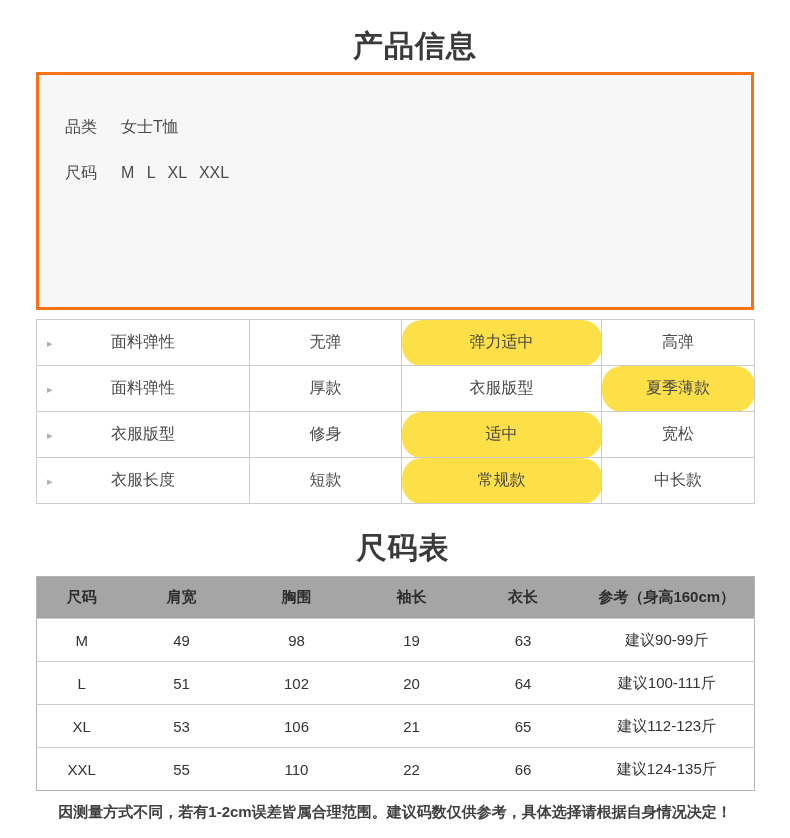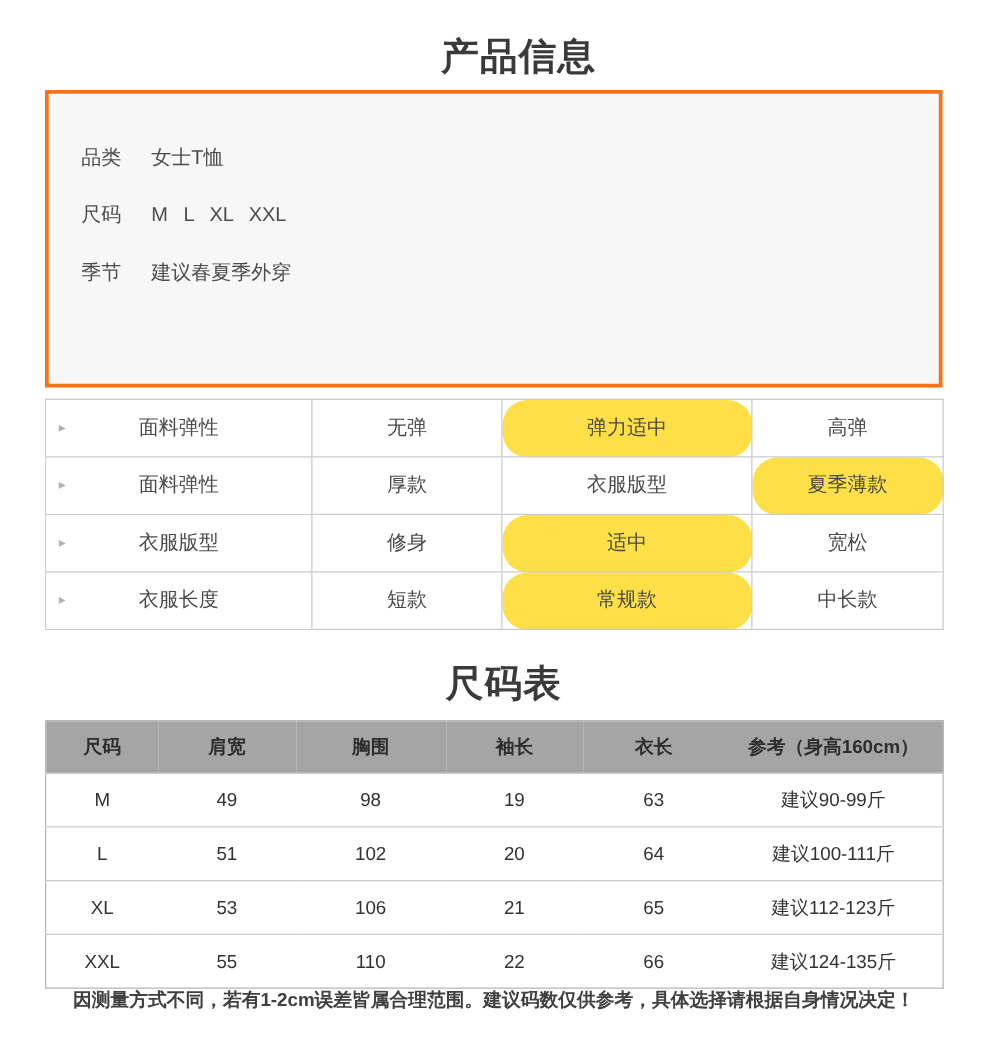"季节 建议春夏季外穿" div.info-row { html: <div> <span>季节</span><span>建议春夏季外穿</span> </div> -> none }
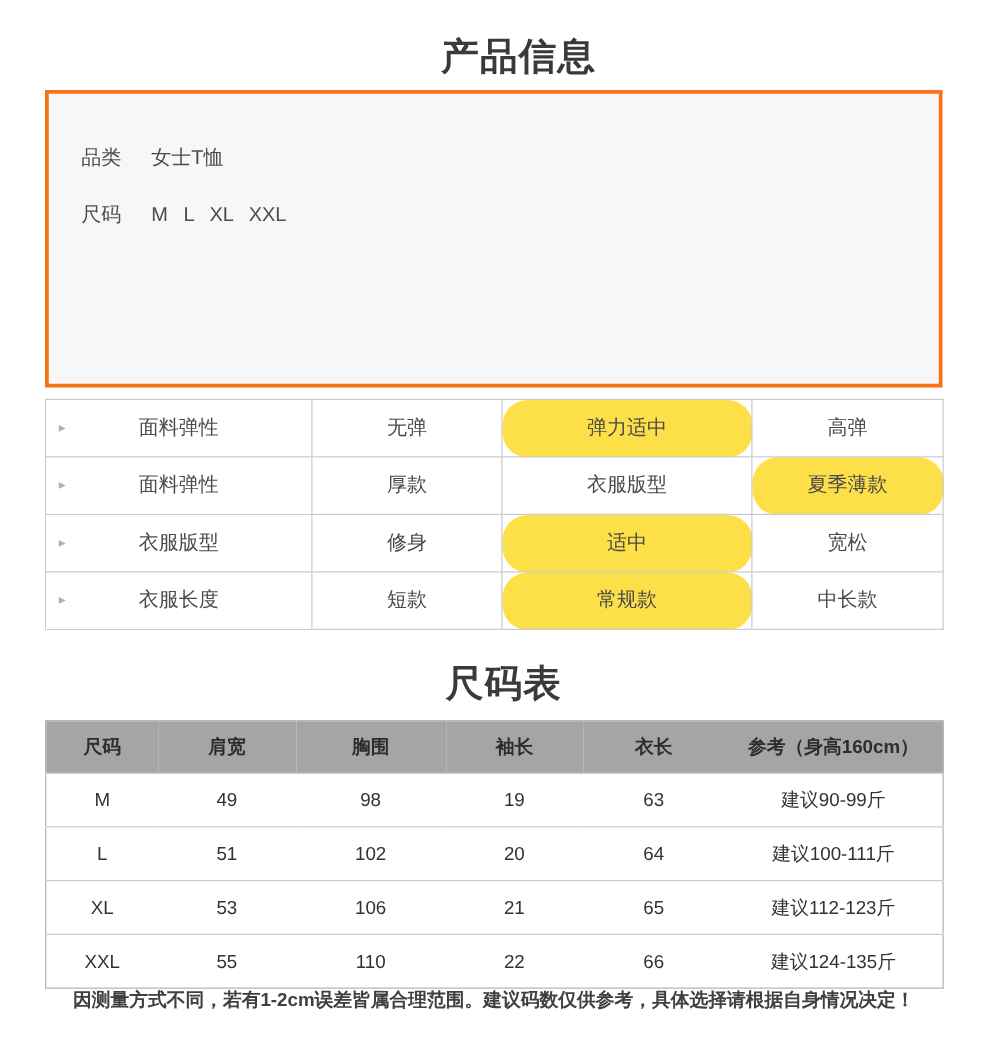"因测量方式不同，若有1-2cm误差皆属合理范围。建议码数仅供参考，具体选择请根据" .footnote { margin-top: none -> 12px }
